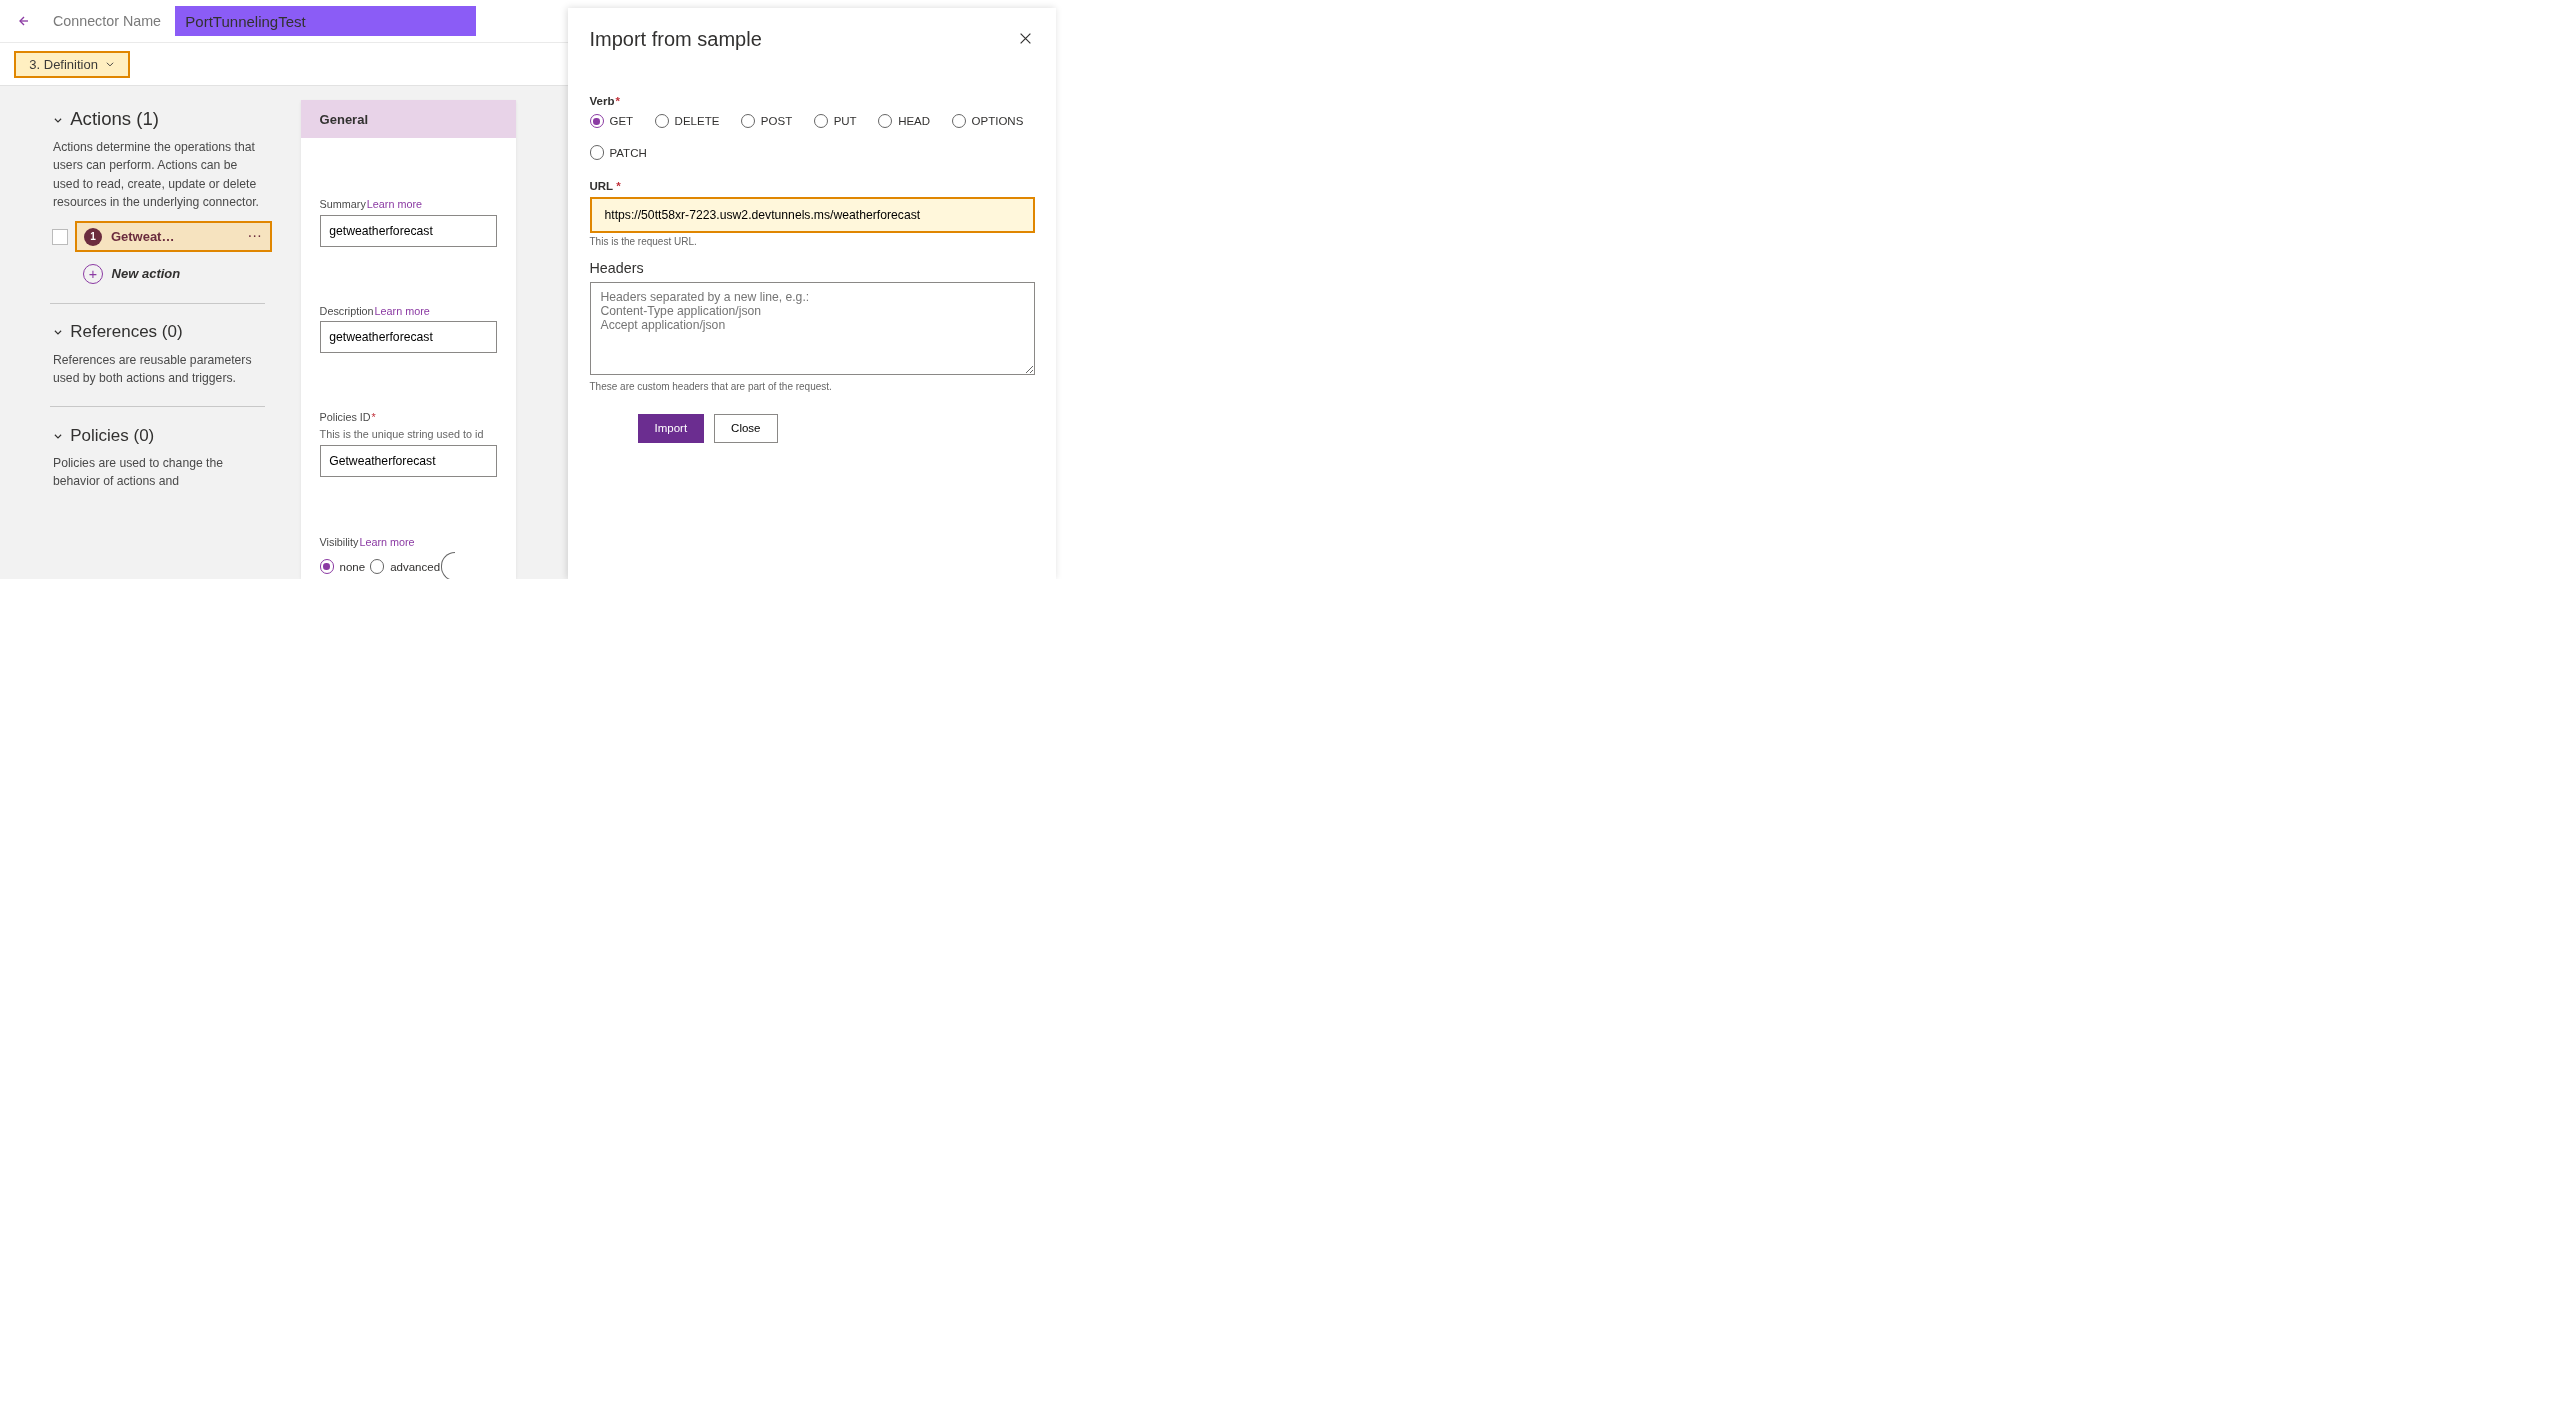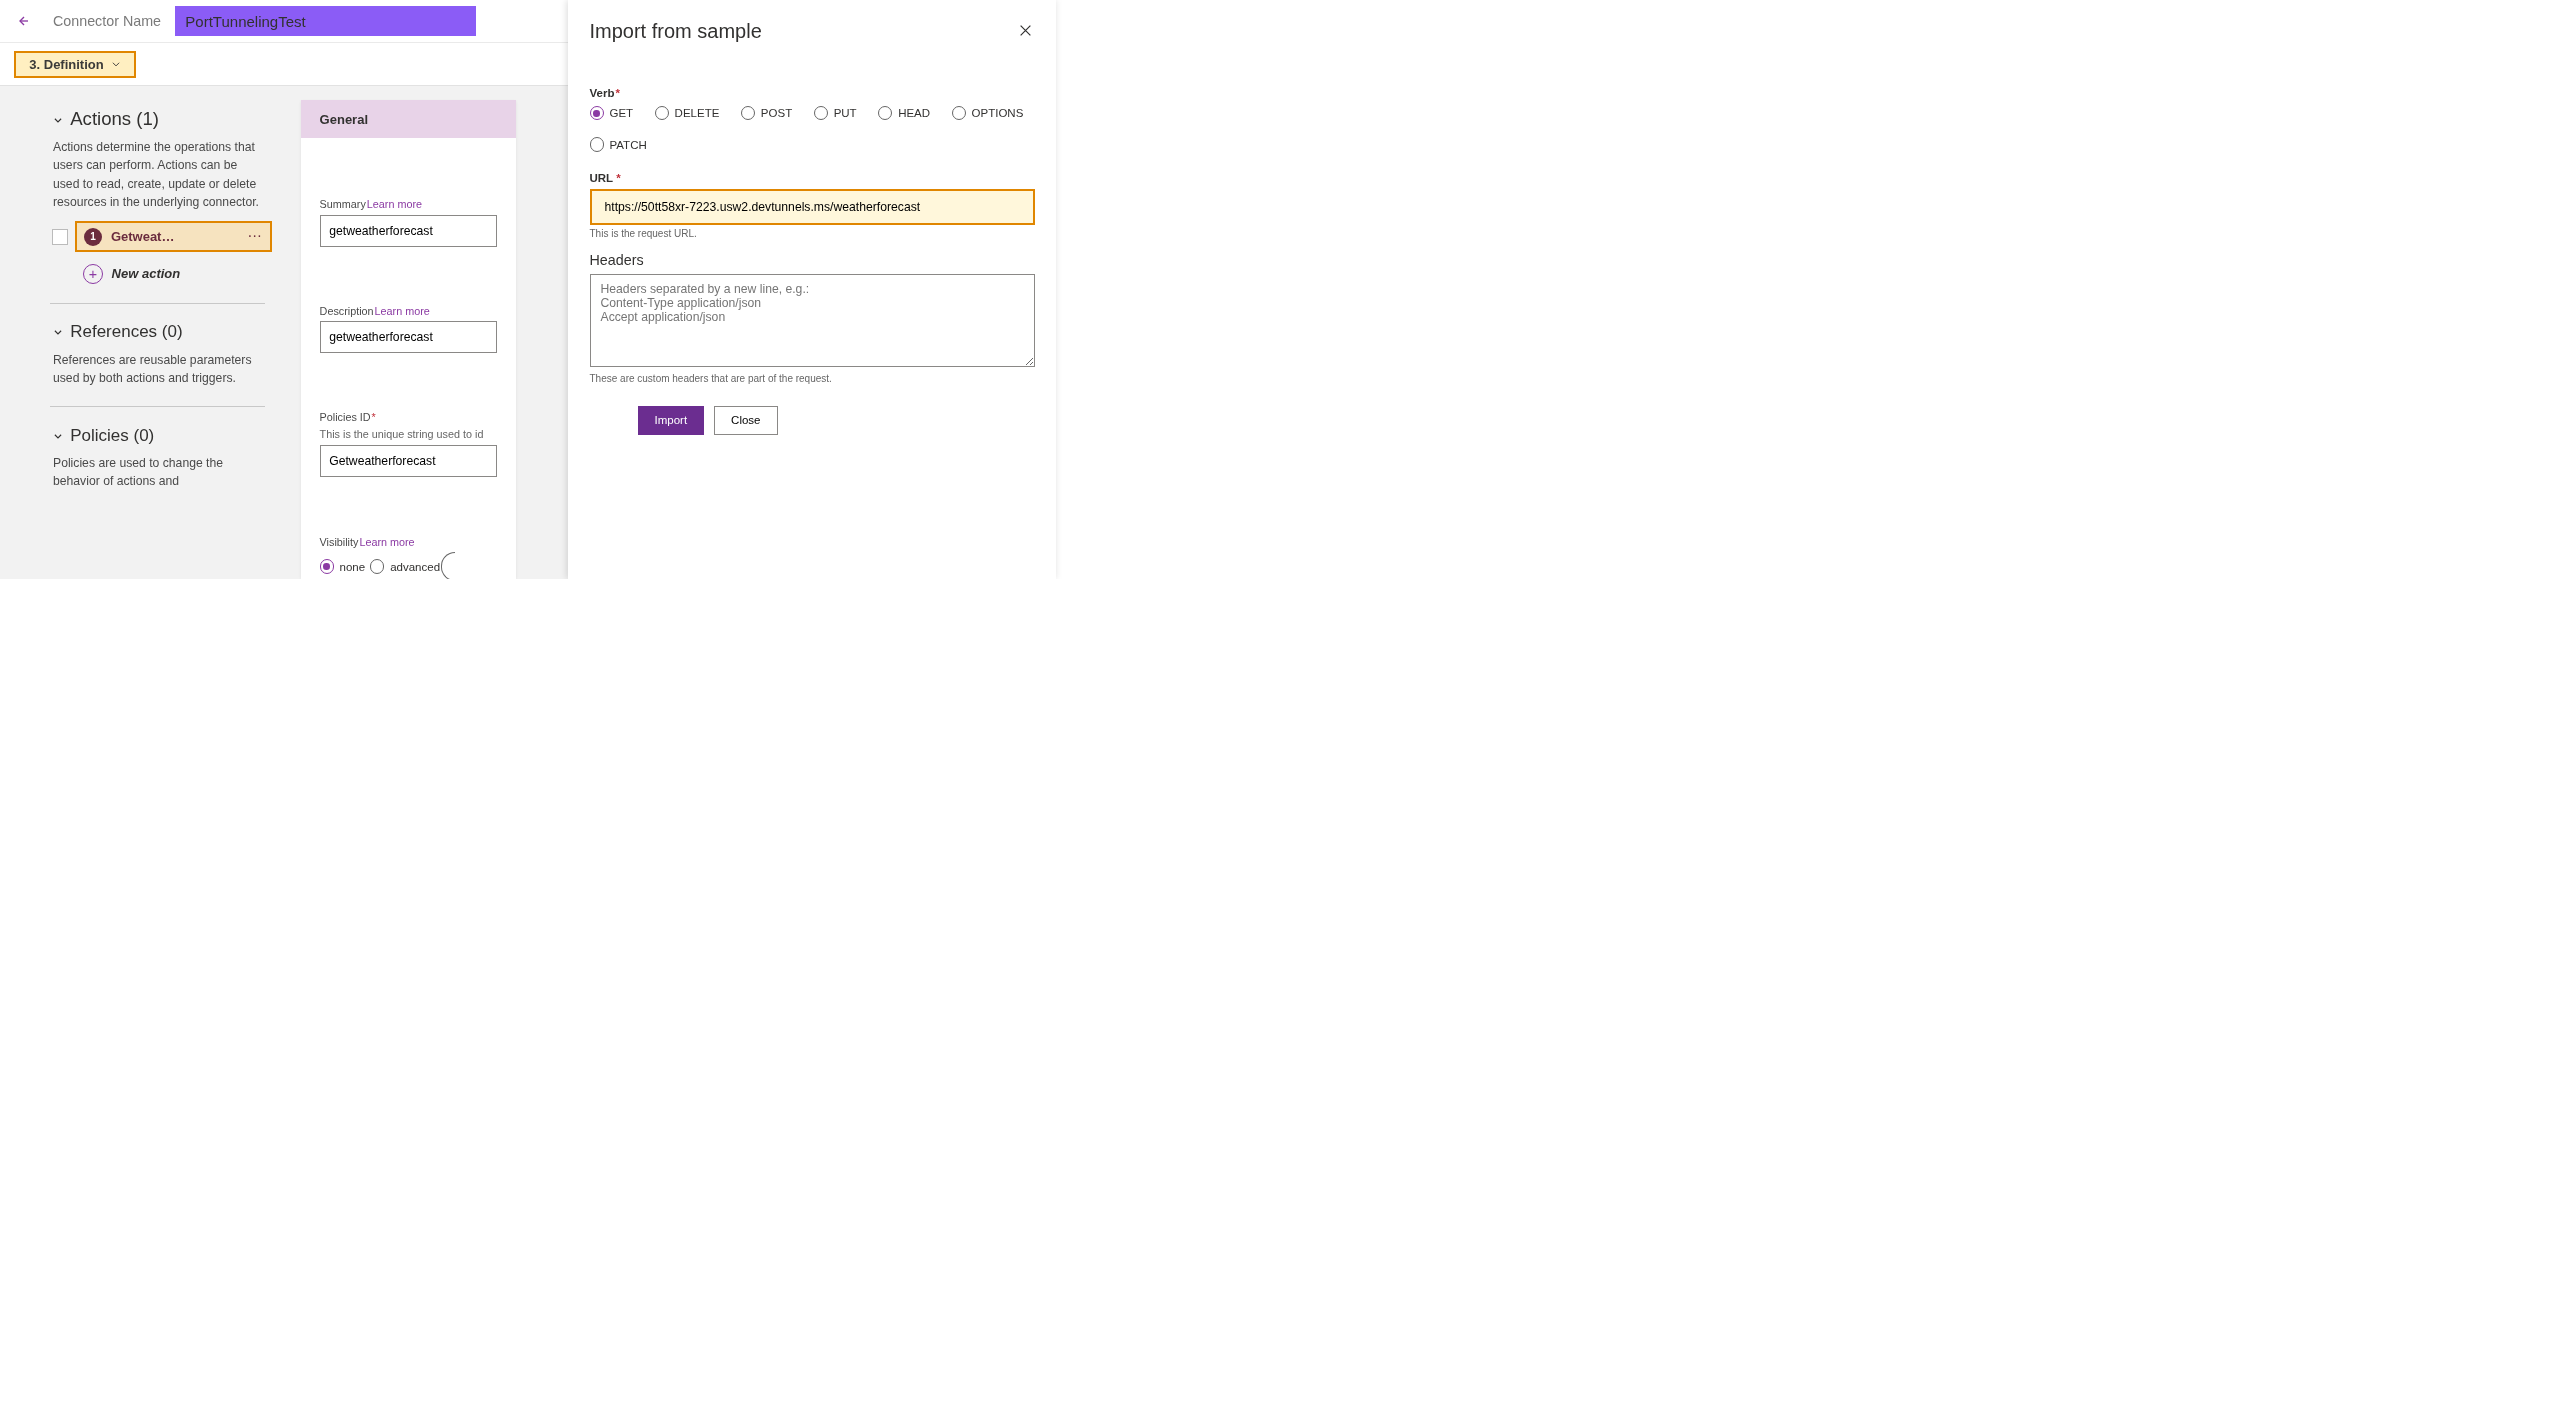"Import from sample" .panel { top: 0 -> 8px }
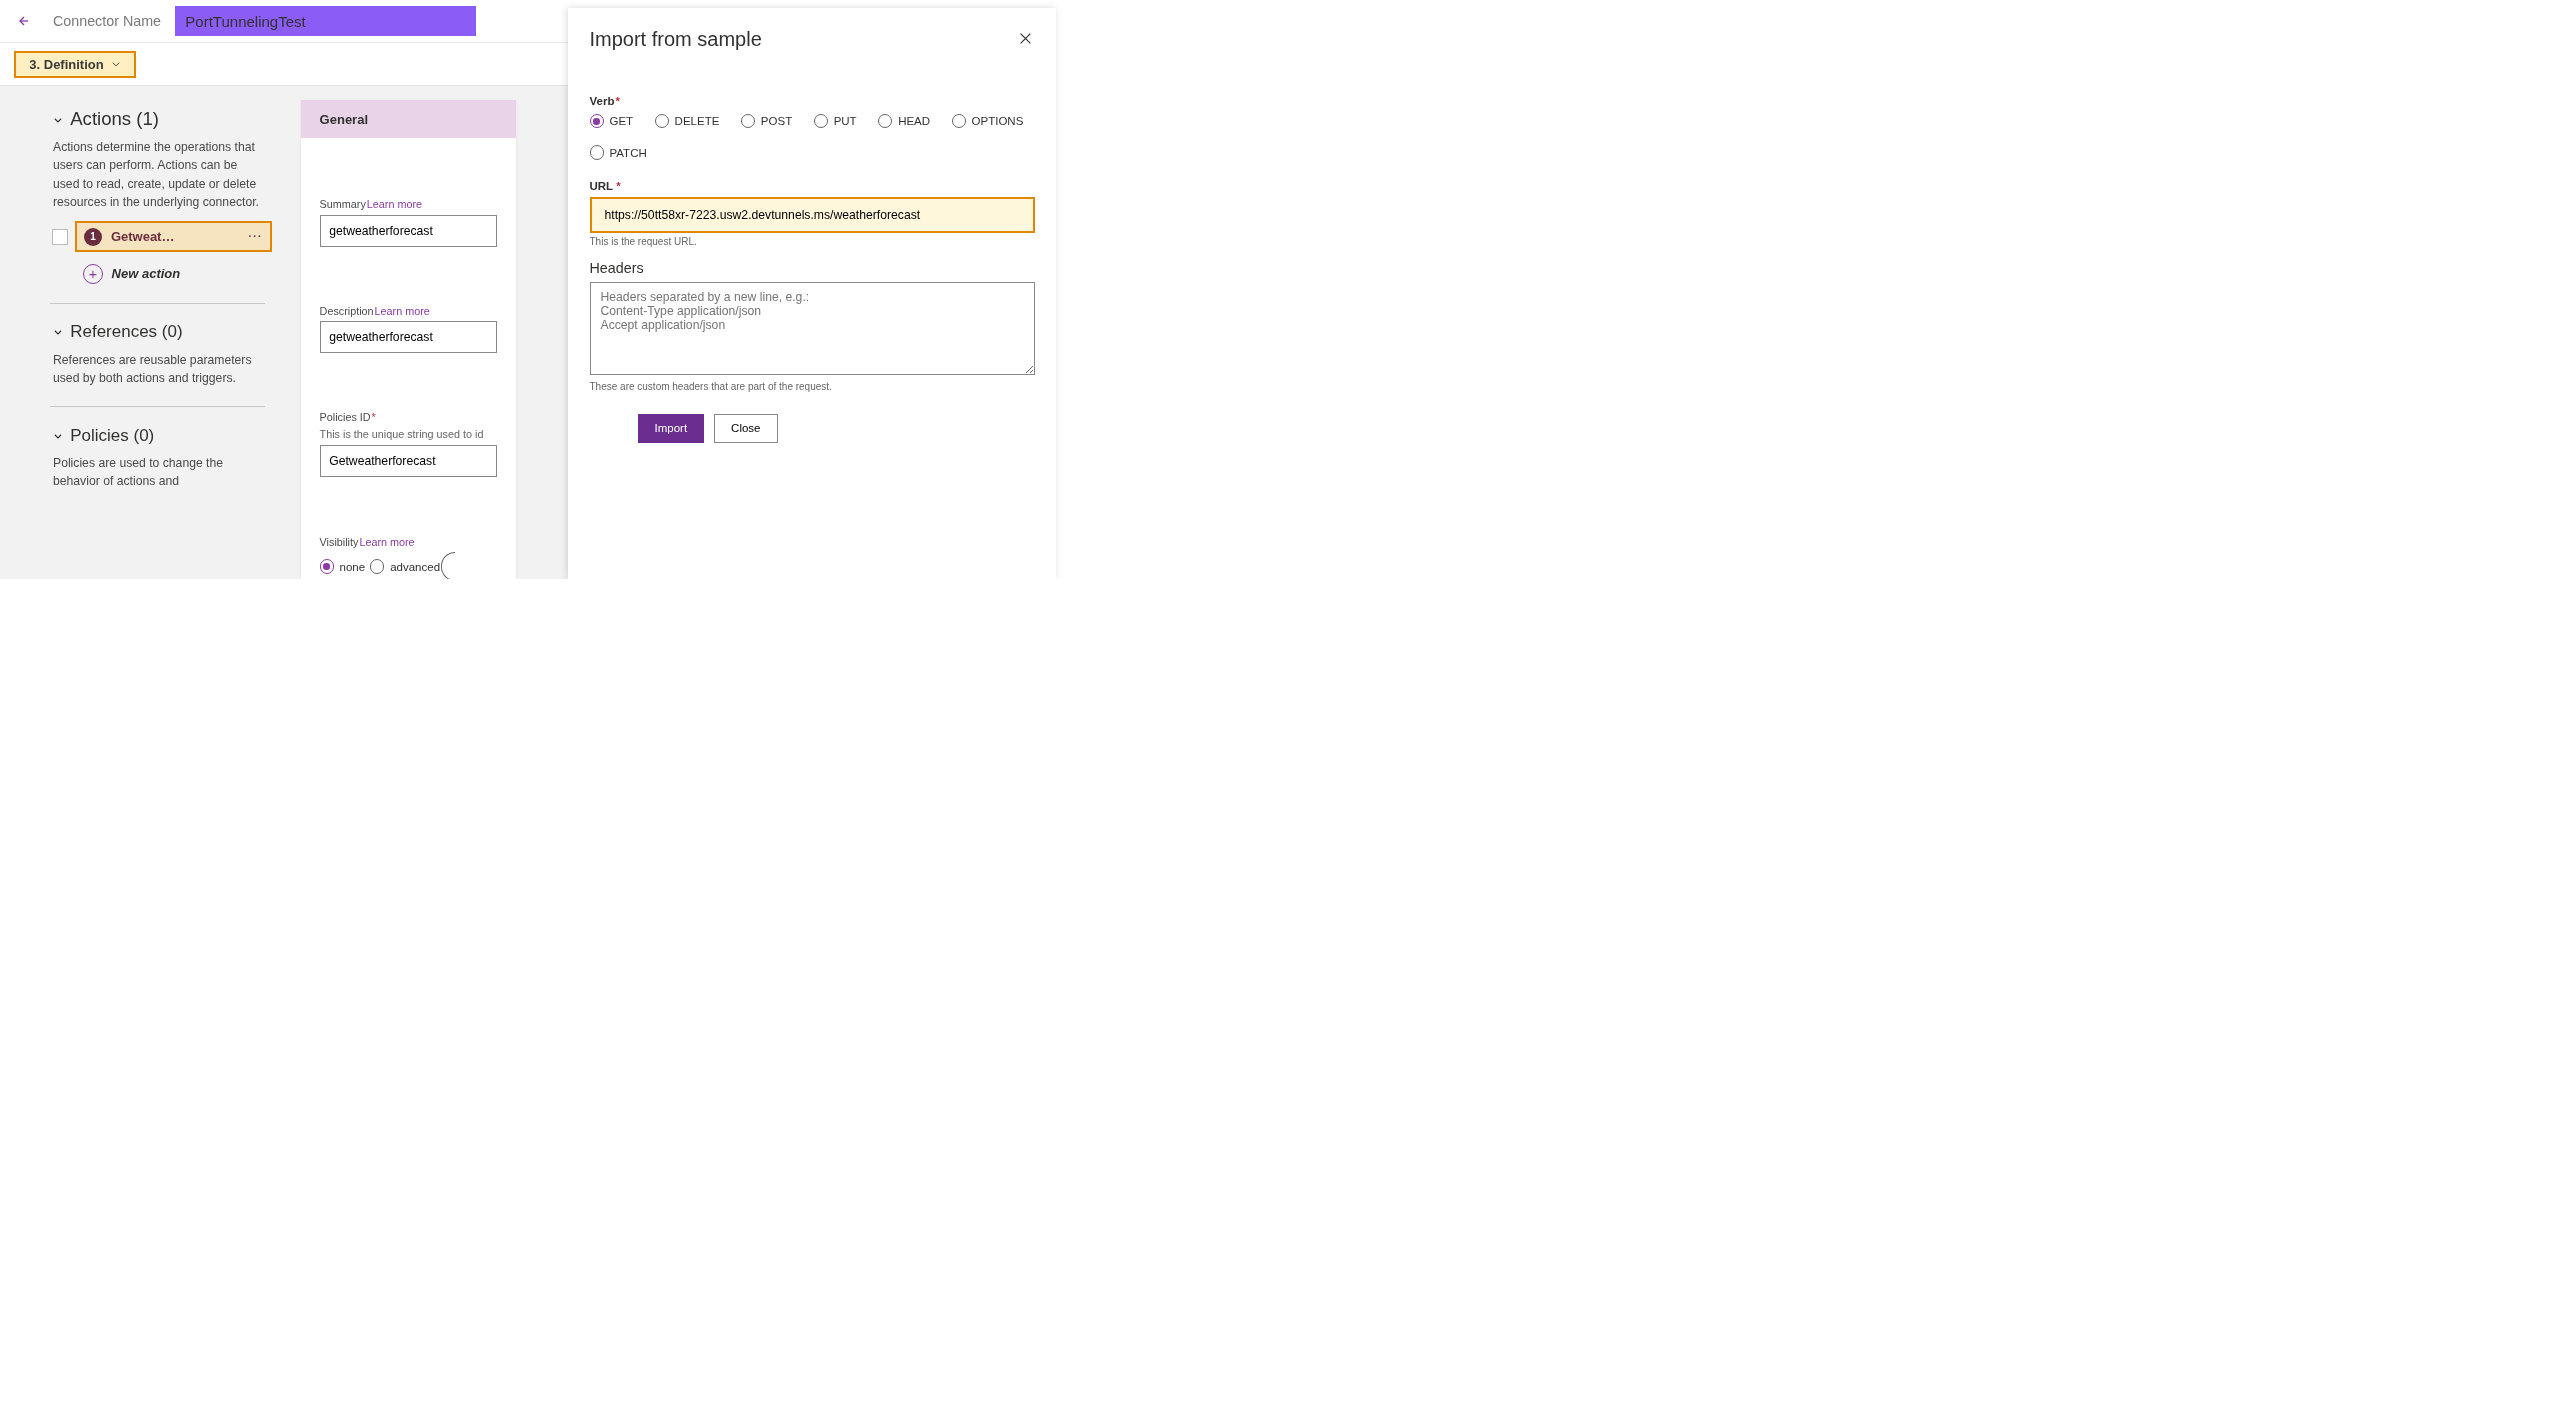"3. Definition" .step-chip { font-weight: bold -> none }
